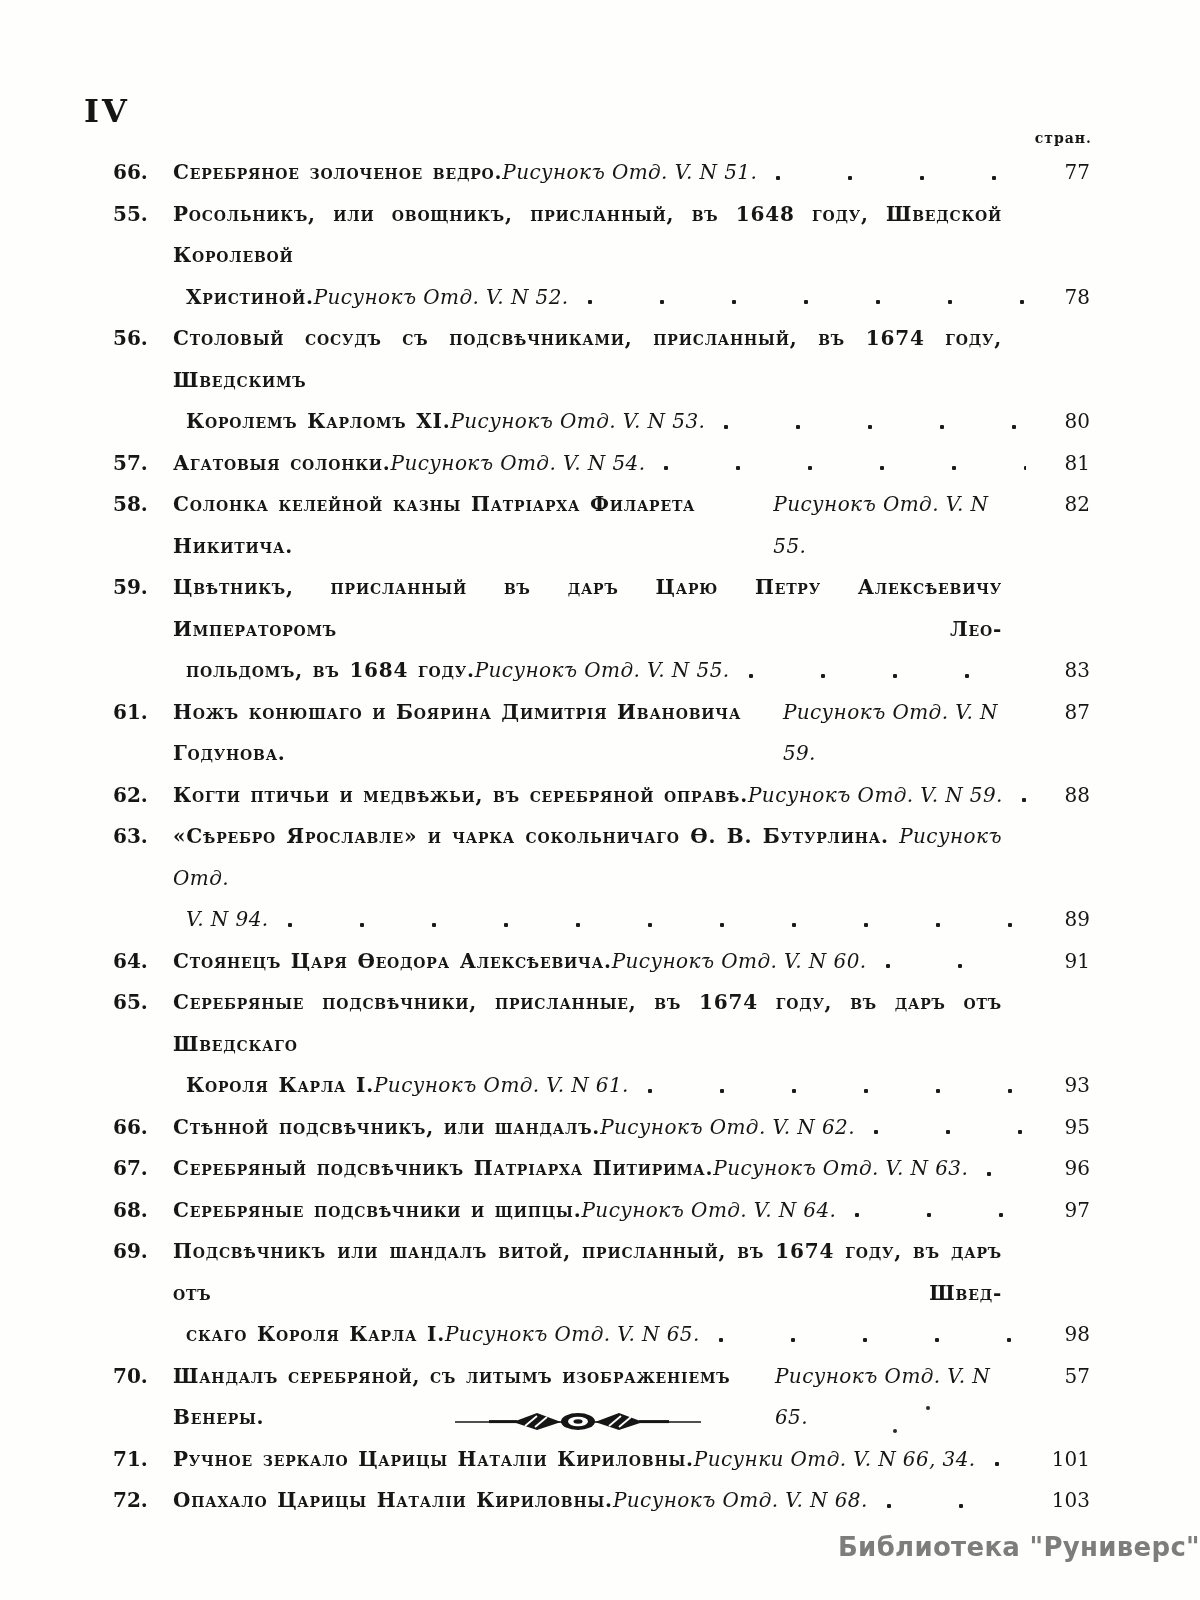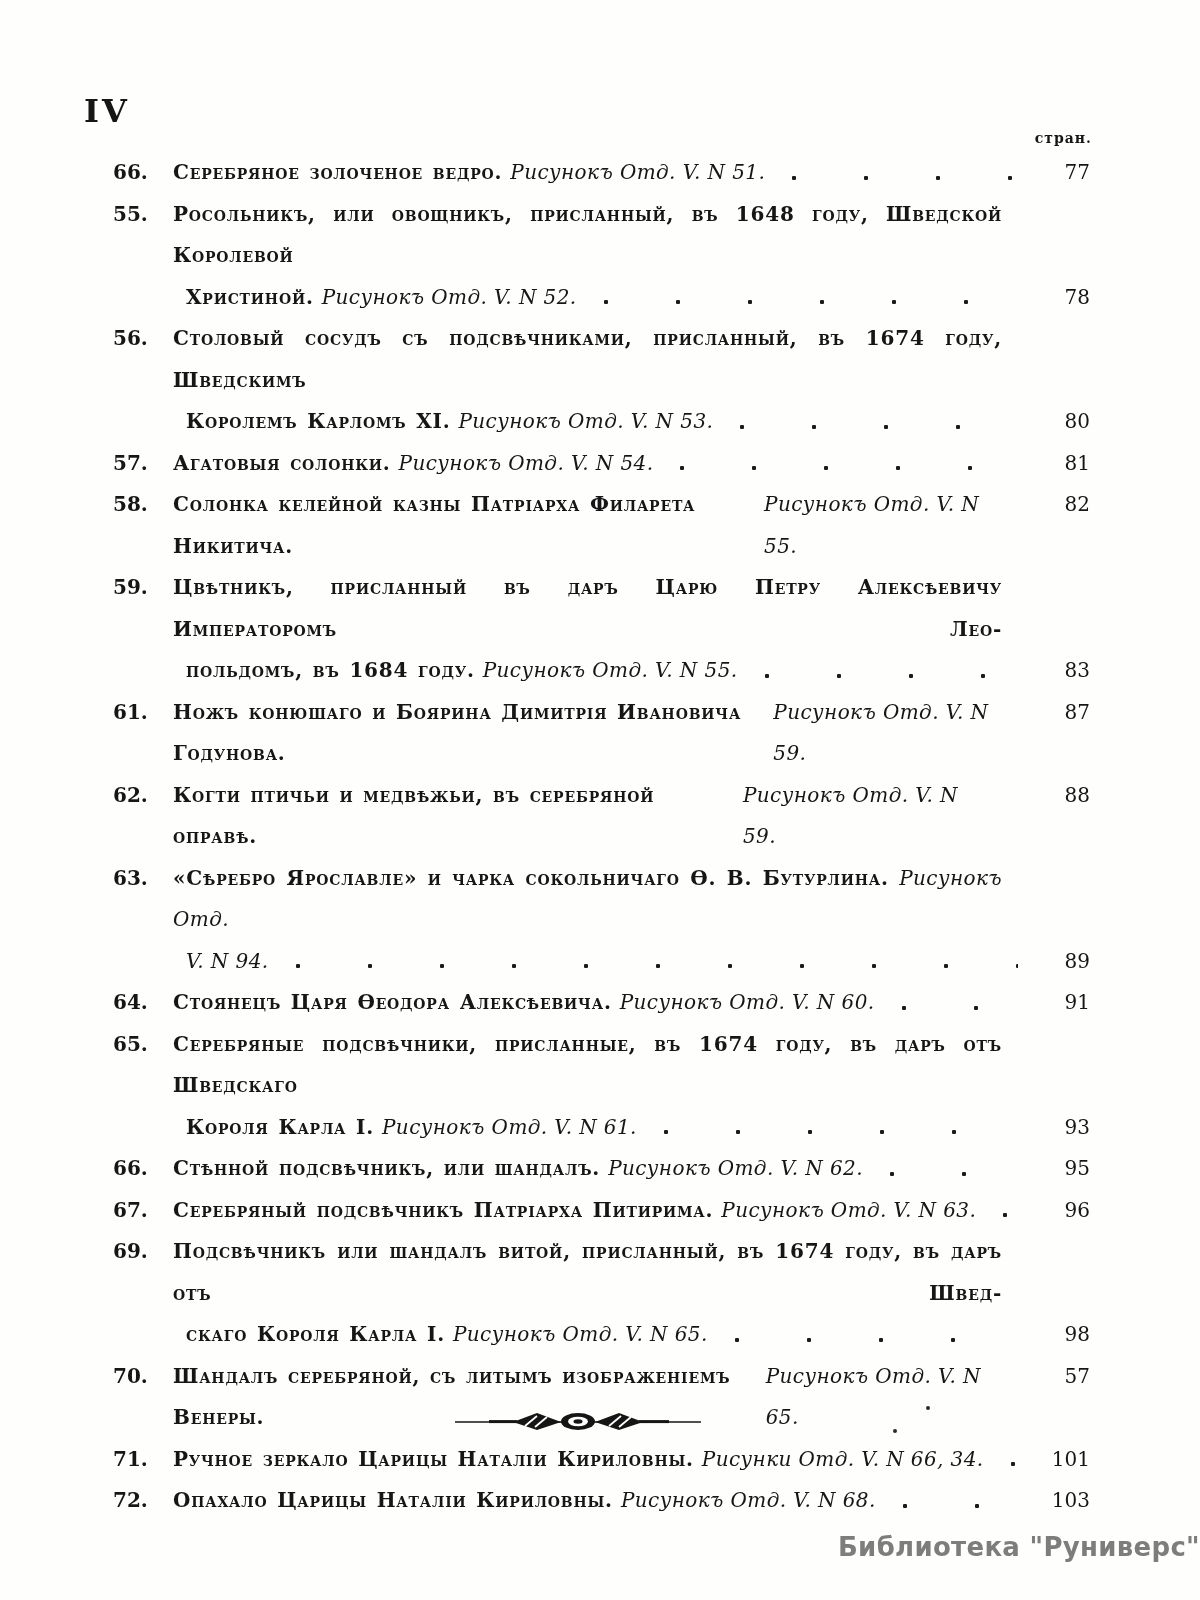"Серебряное золоченое ведро." .line.last { gap: 8px -> none }
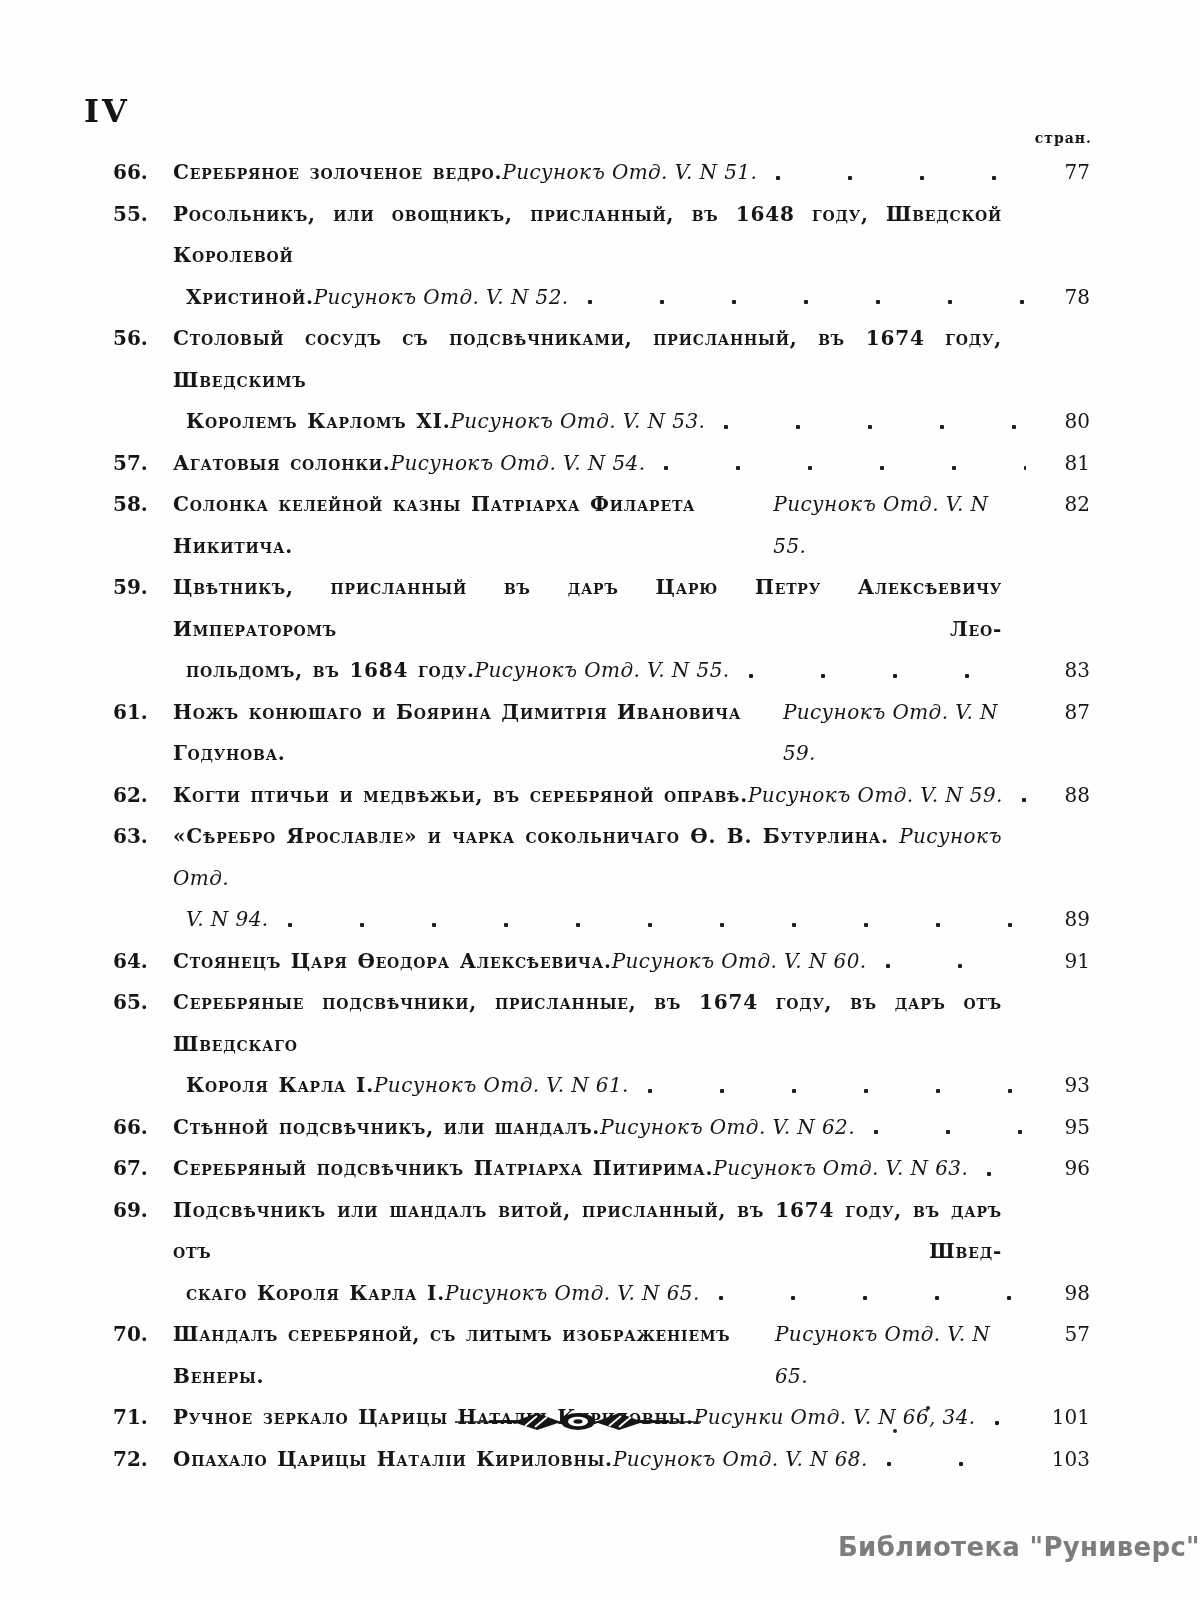"68." div.entry { html: none -> <div> <div>68.</div> <div> <div> <span>Серебряные подсвѣчники и щипцы. </span> <span>Рисунокъ Отд. V. N 64.</span> <span></span> <span>97</span> </div> </div> </div> }
